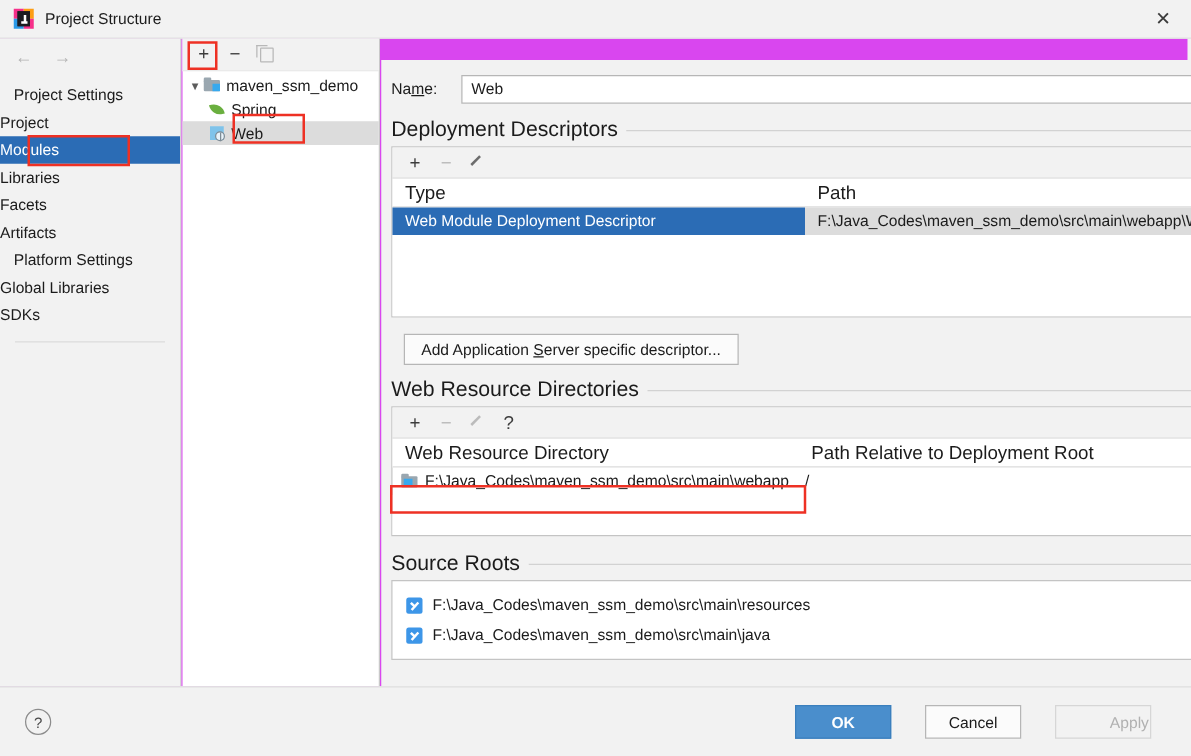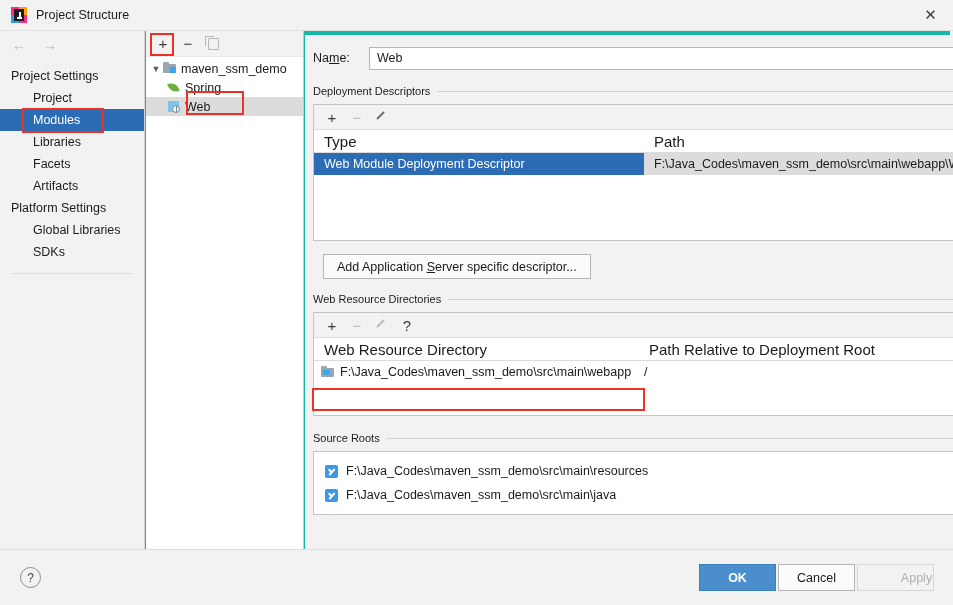"Project Structure" #dialog { background: #14b8a6 -> #d946ef }
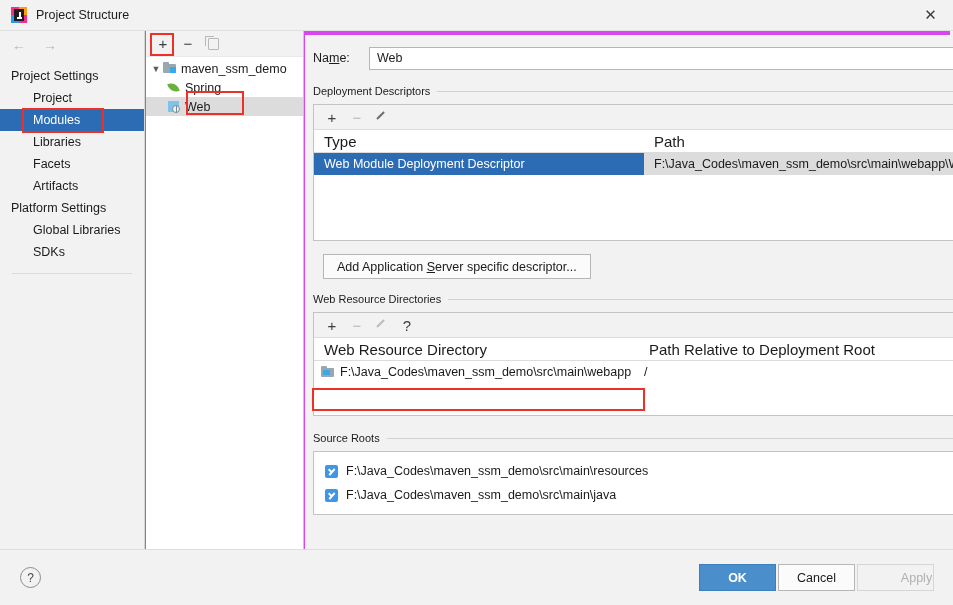"Name:" #content { top: 35px -> 48px }
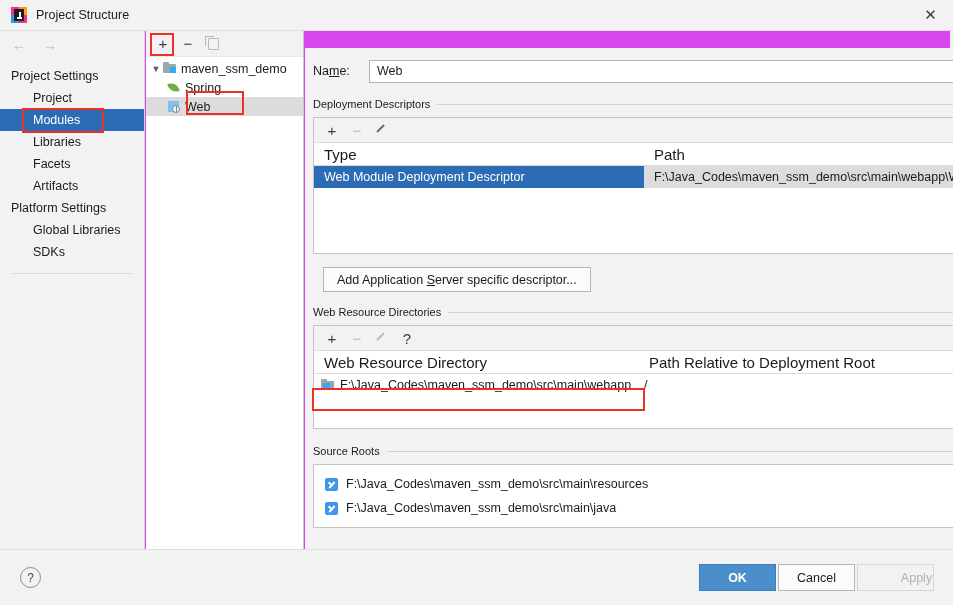"Project" .nav-child { padding-left: 33px -> none }
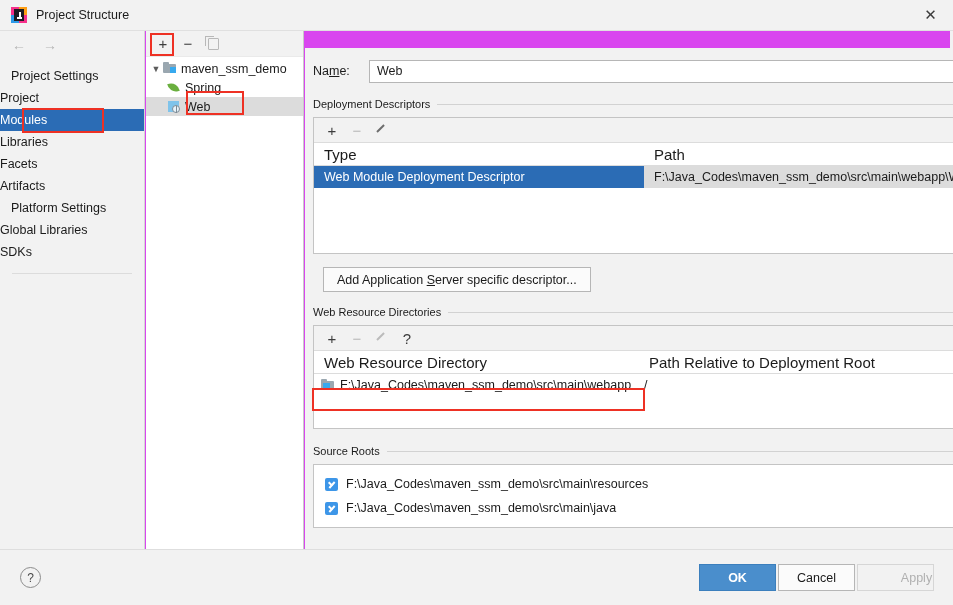"Deployment Descriptors" .group-title { font-size: 11px -> 17px }
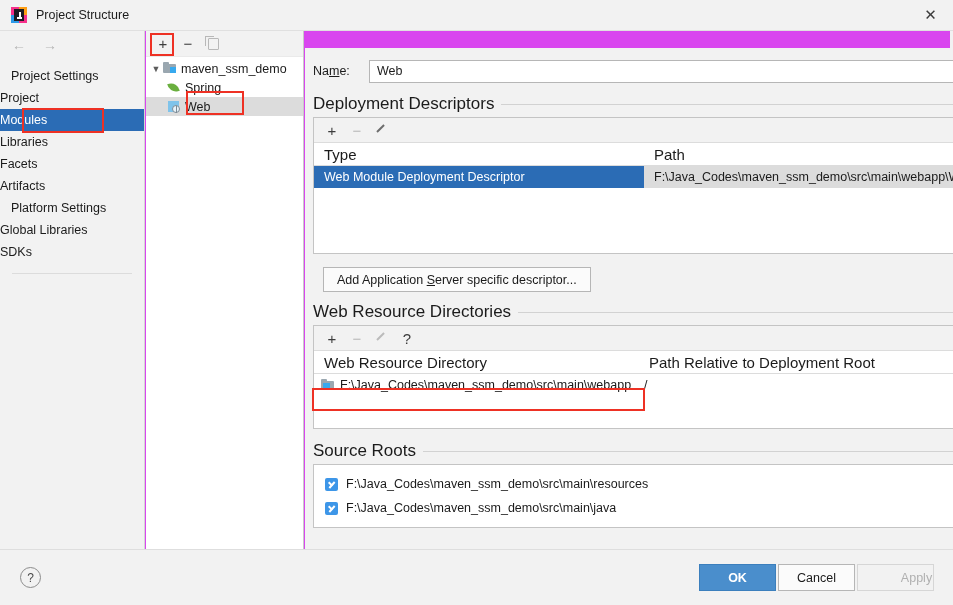"OK" #btn-group { gap: 2px -> 27px; margin-right: 19px -> 32px }
